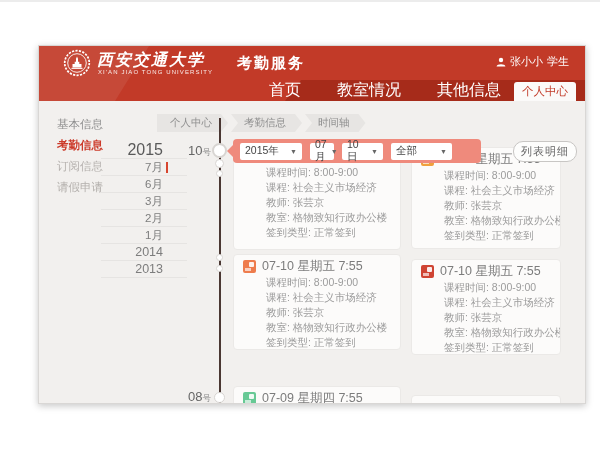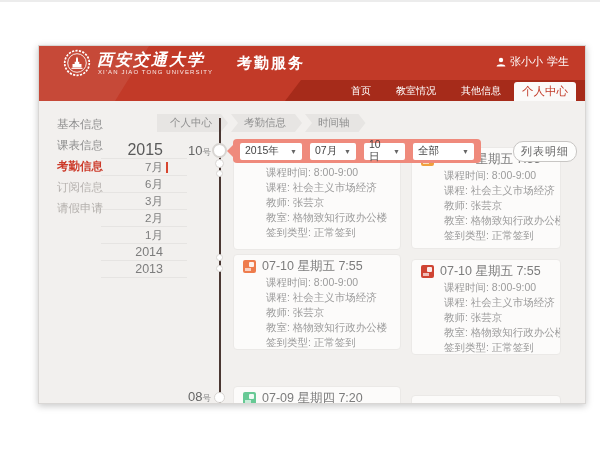"首页" .nav-link { font-size: 10px -> 16px; margin-left: none -> 11px }
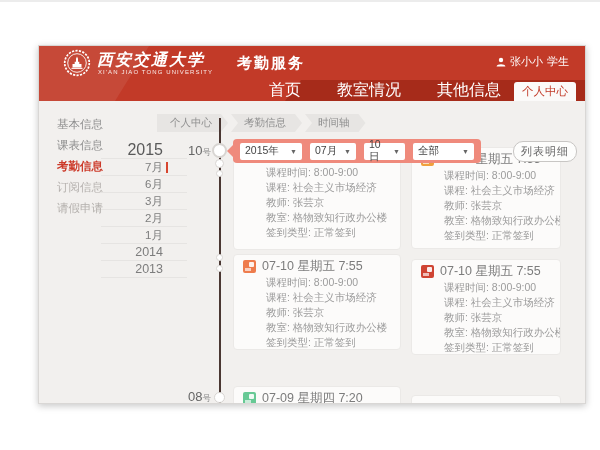"课表信息" div.side-item { html: <div>课表信息</div> -> none }
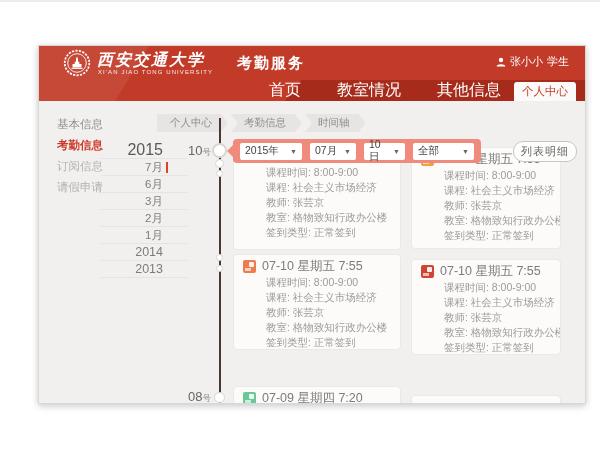"07月" .sel.w2 { width: 46px -> 24px }
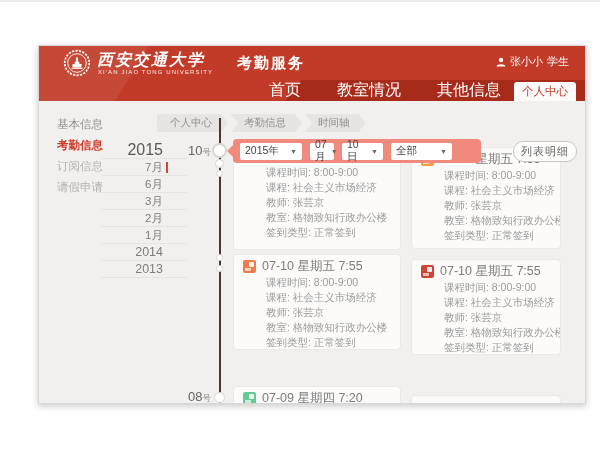"07-09 星期四 7:20" span.ctitle { text: 7:20 -> 7:55 }
